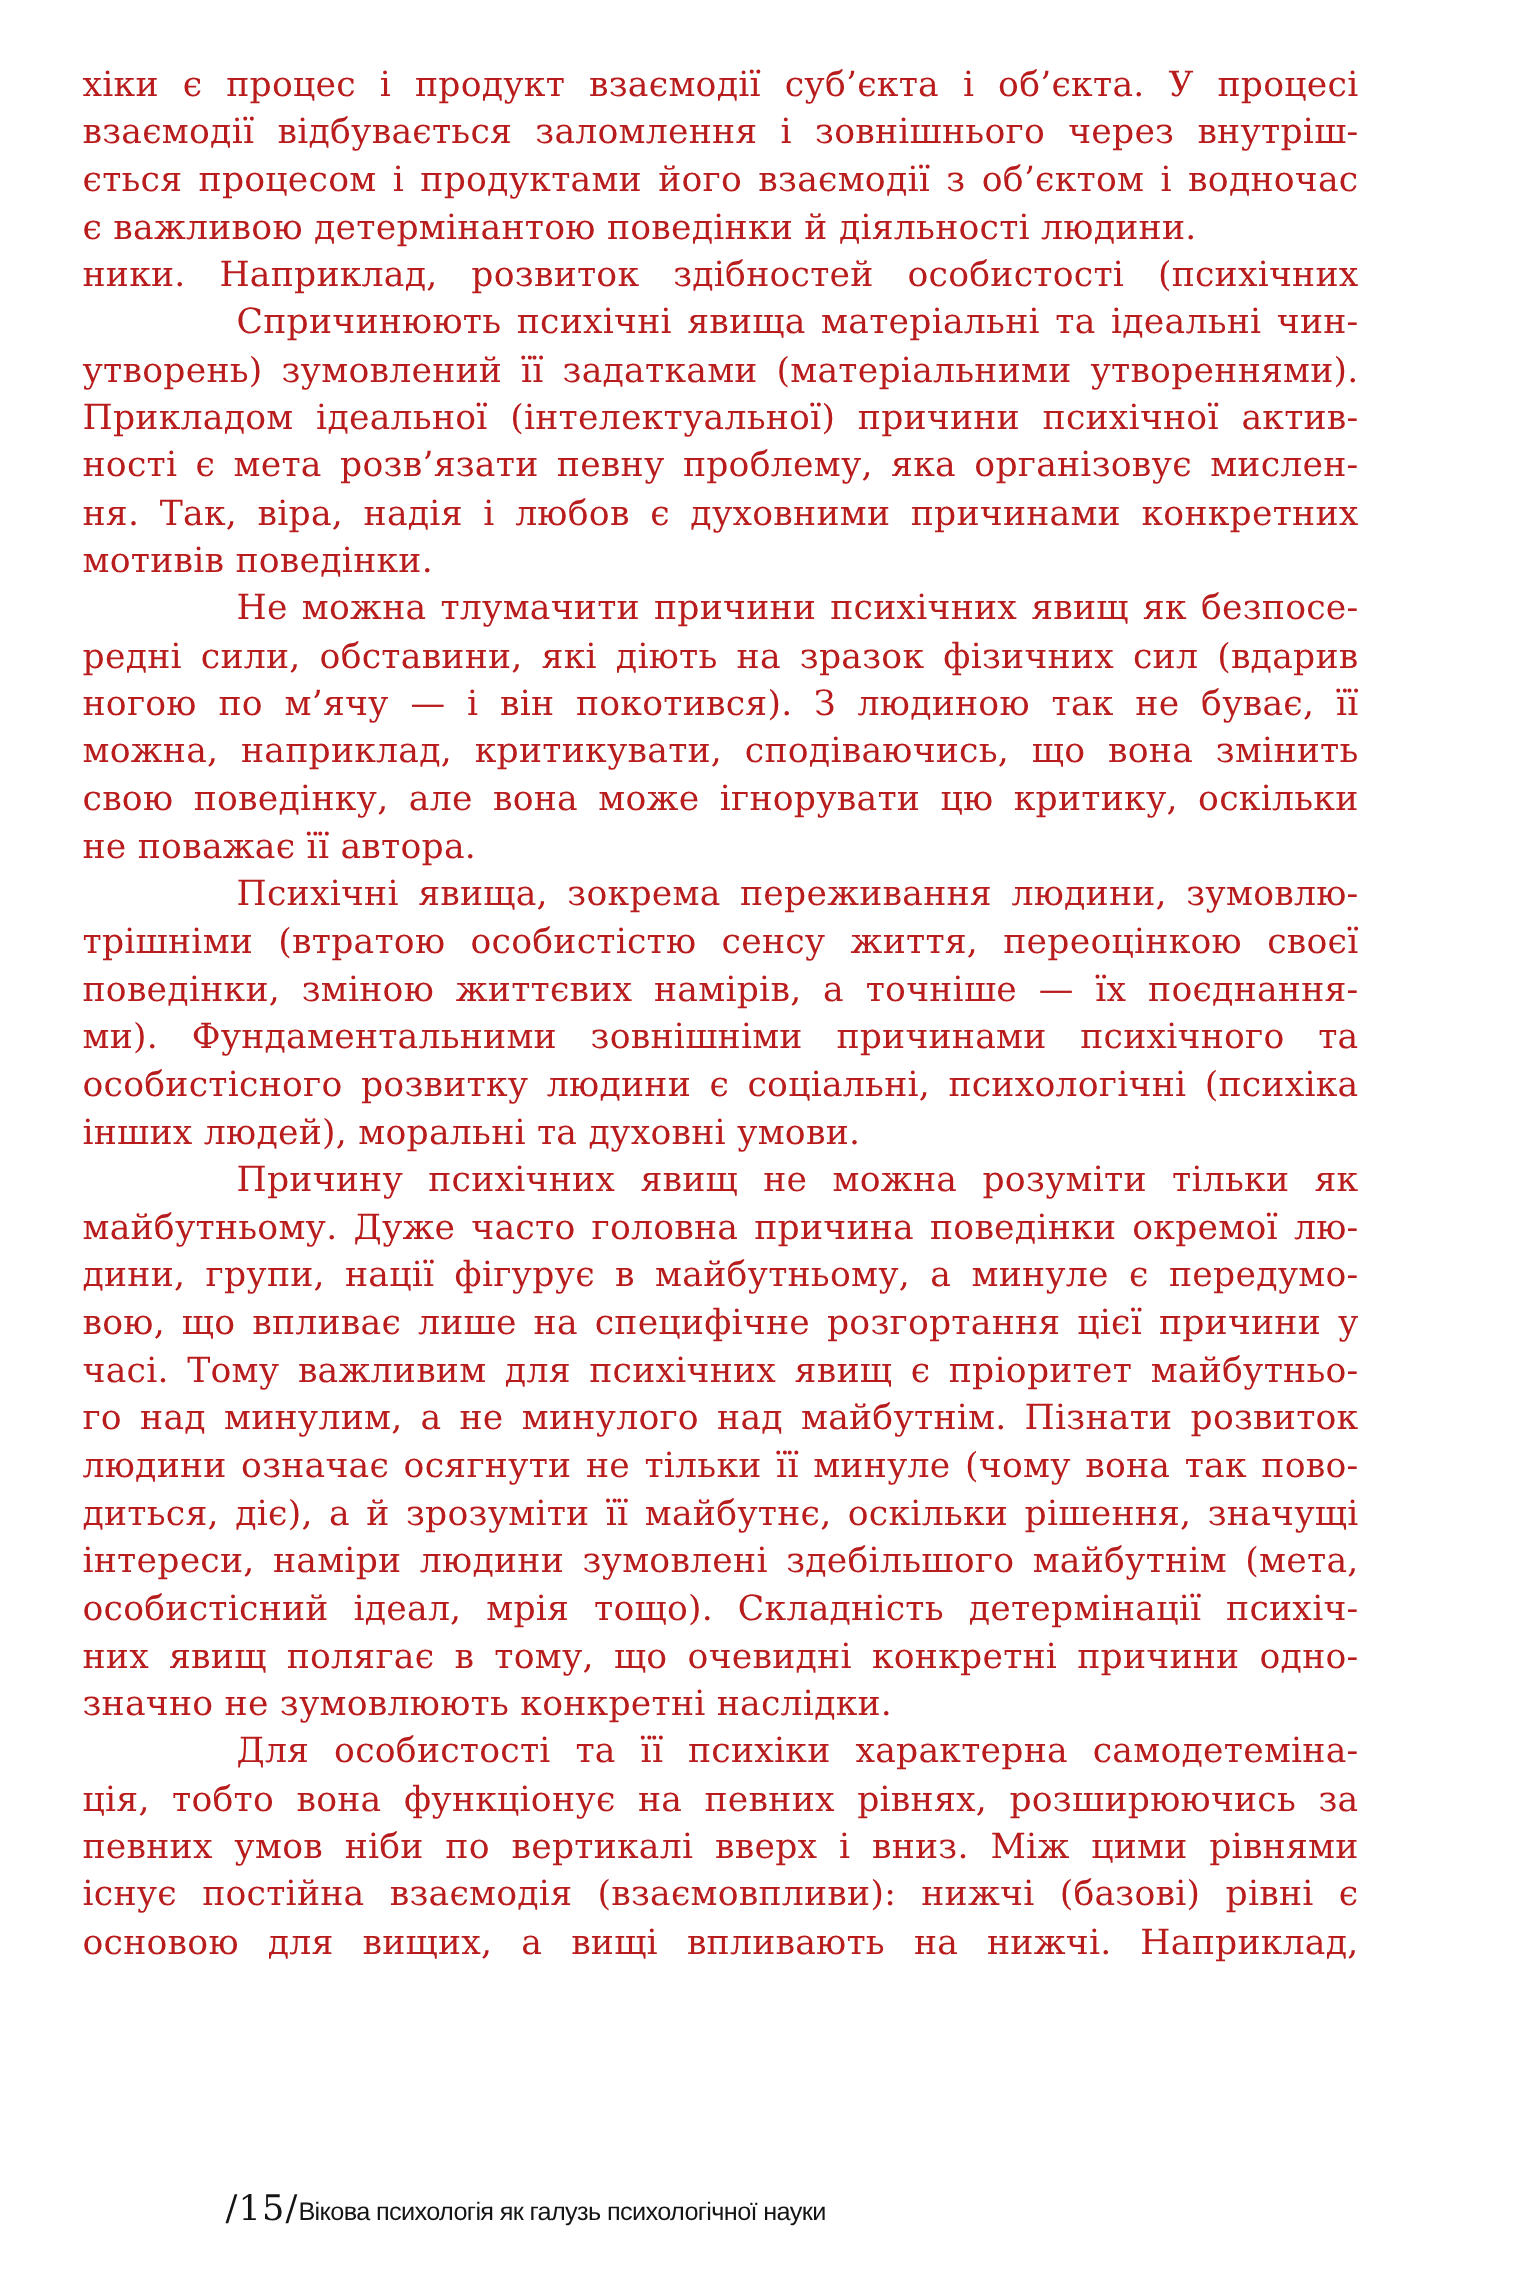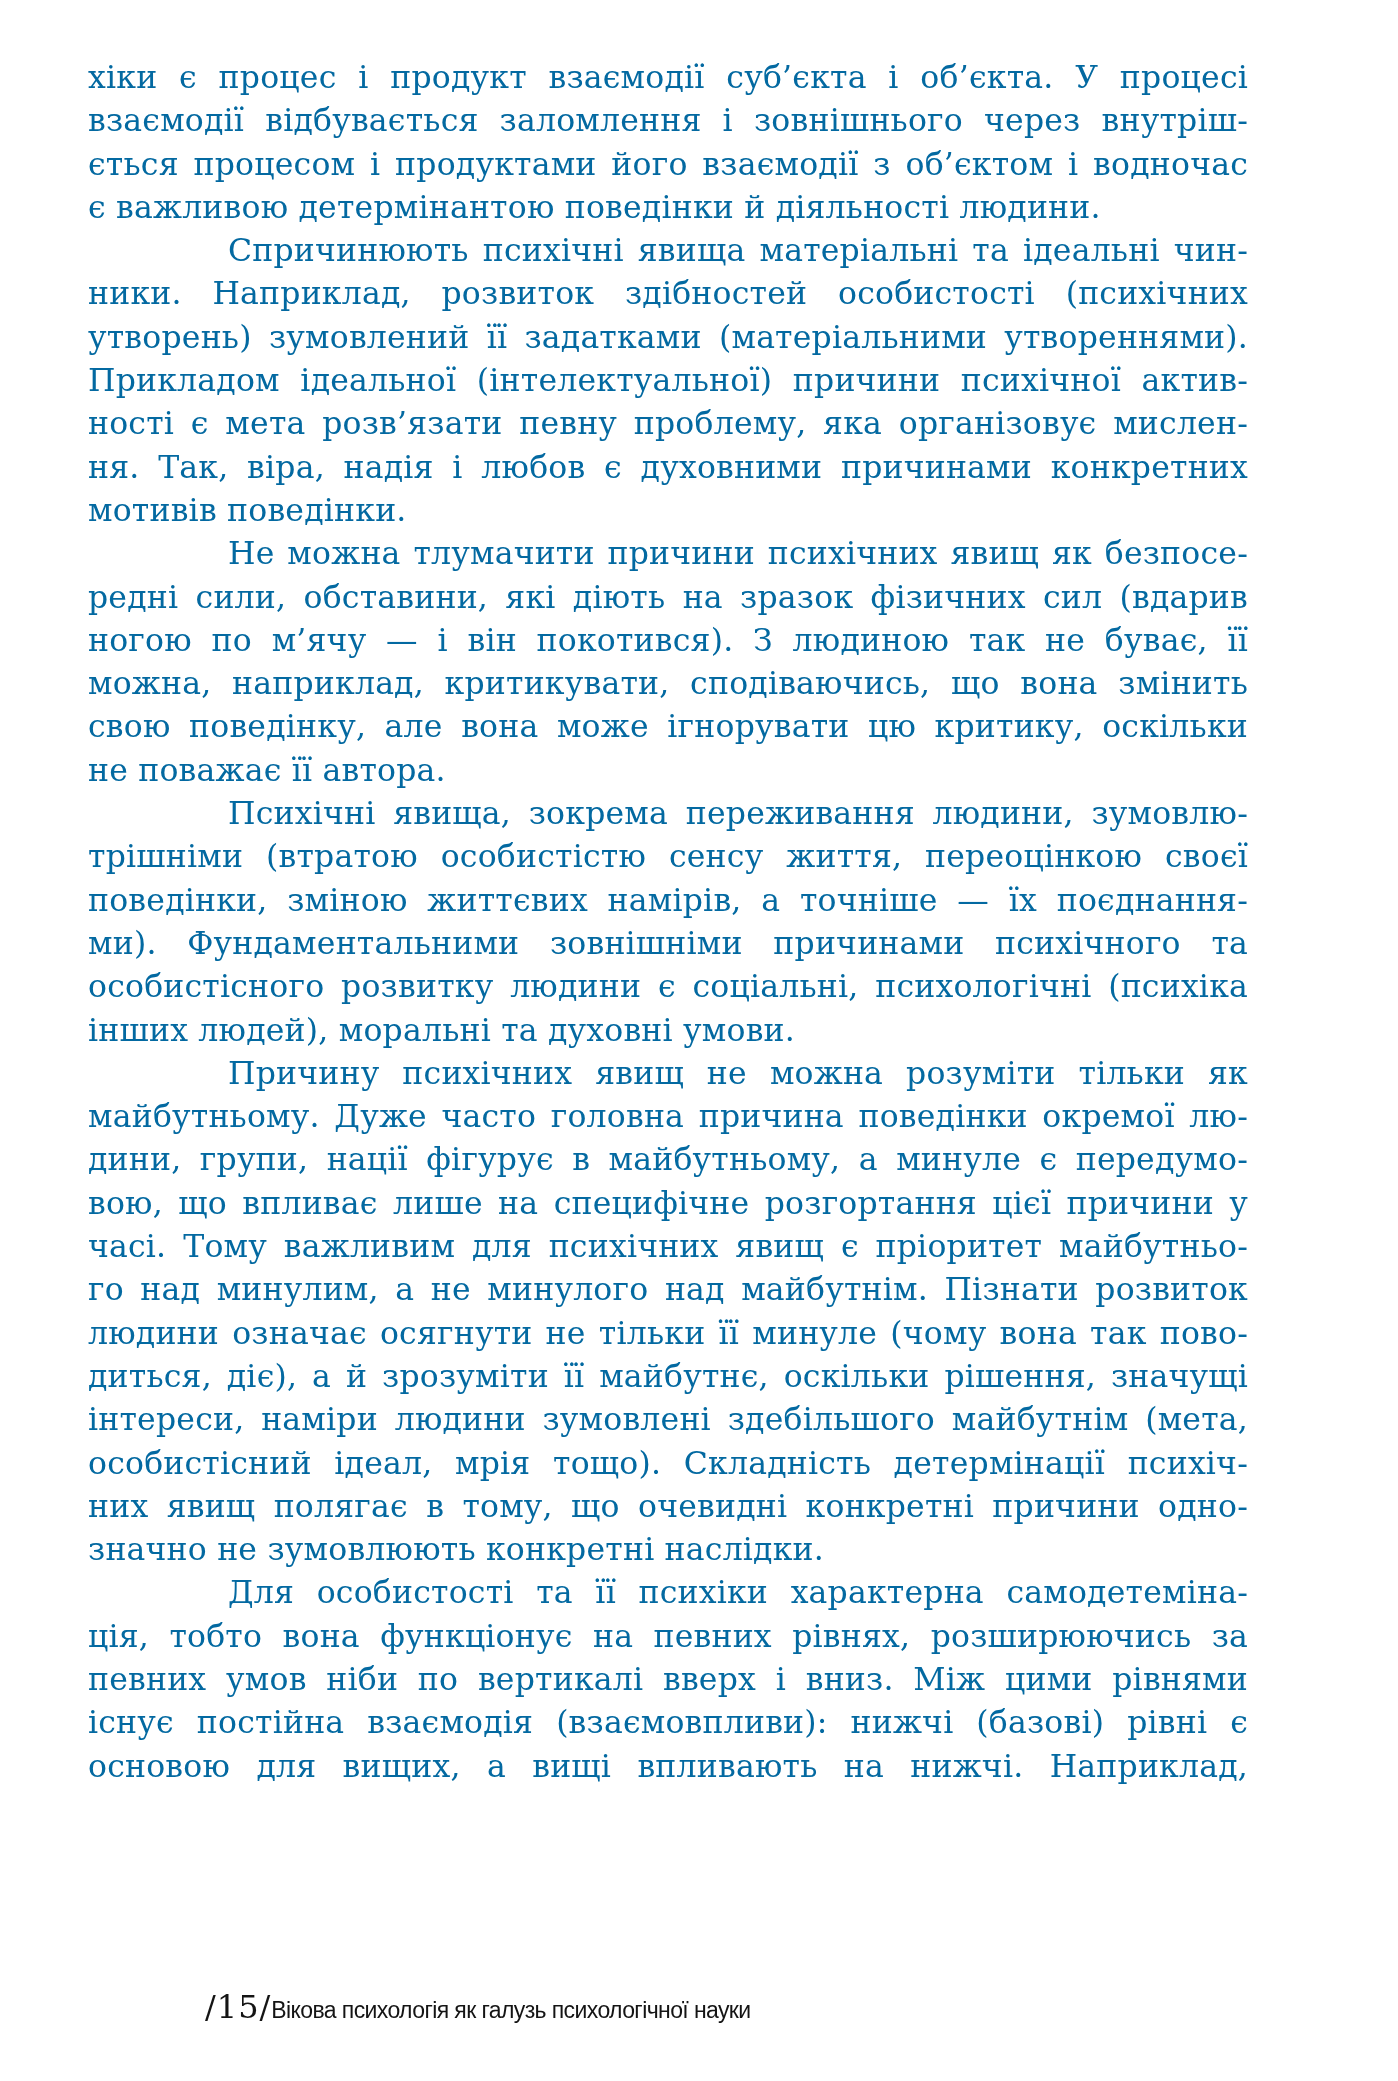"хіки є процес і продукт" .page { color: #0369a1 -> #b91c1c; left: 88px -> 75px }
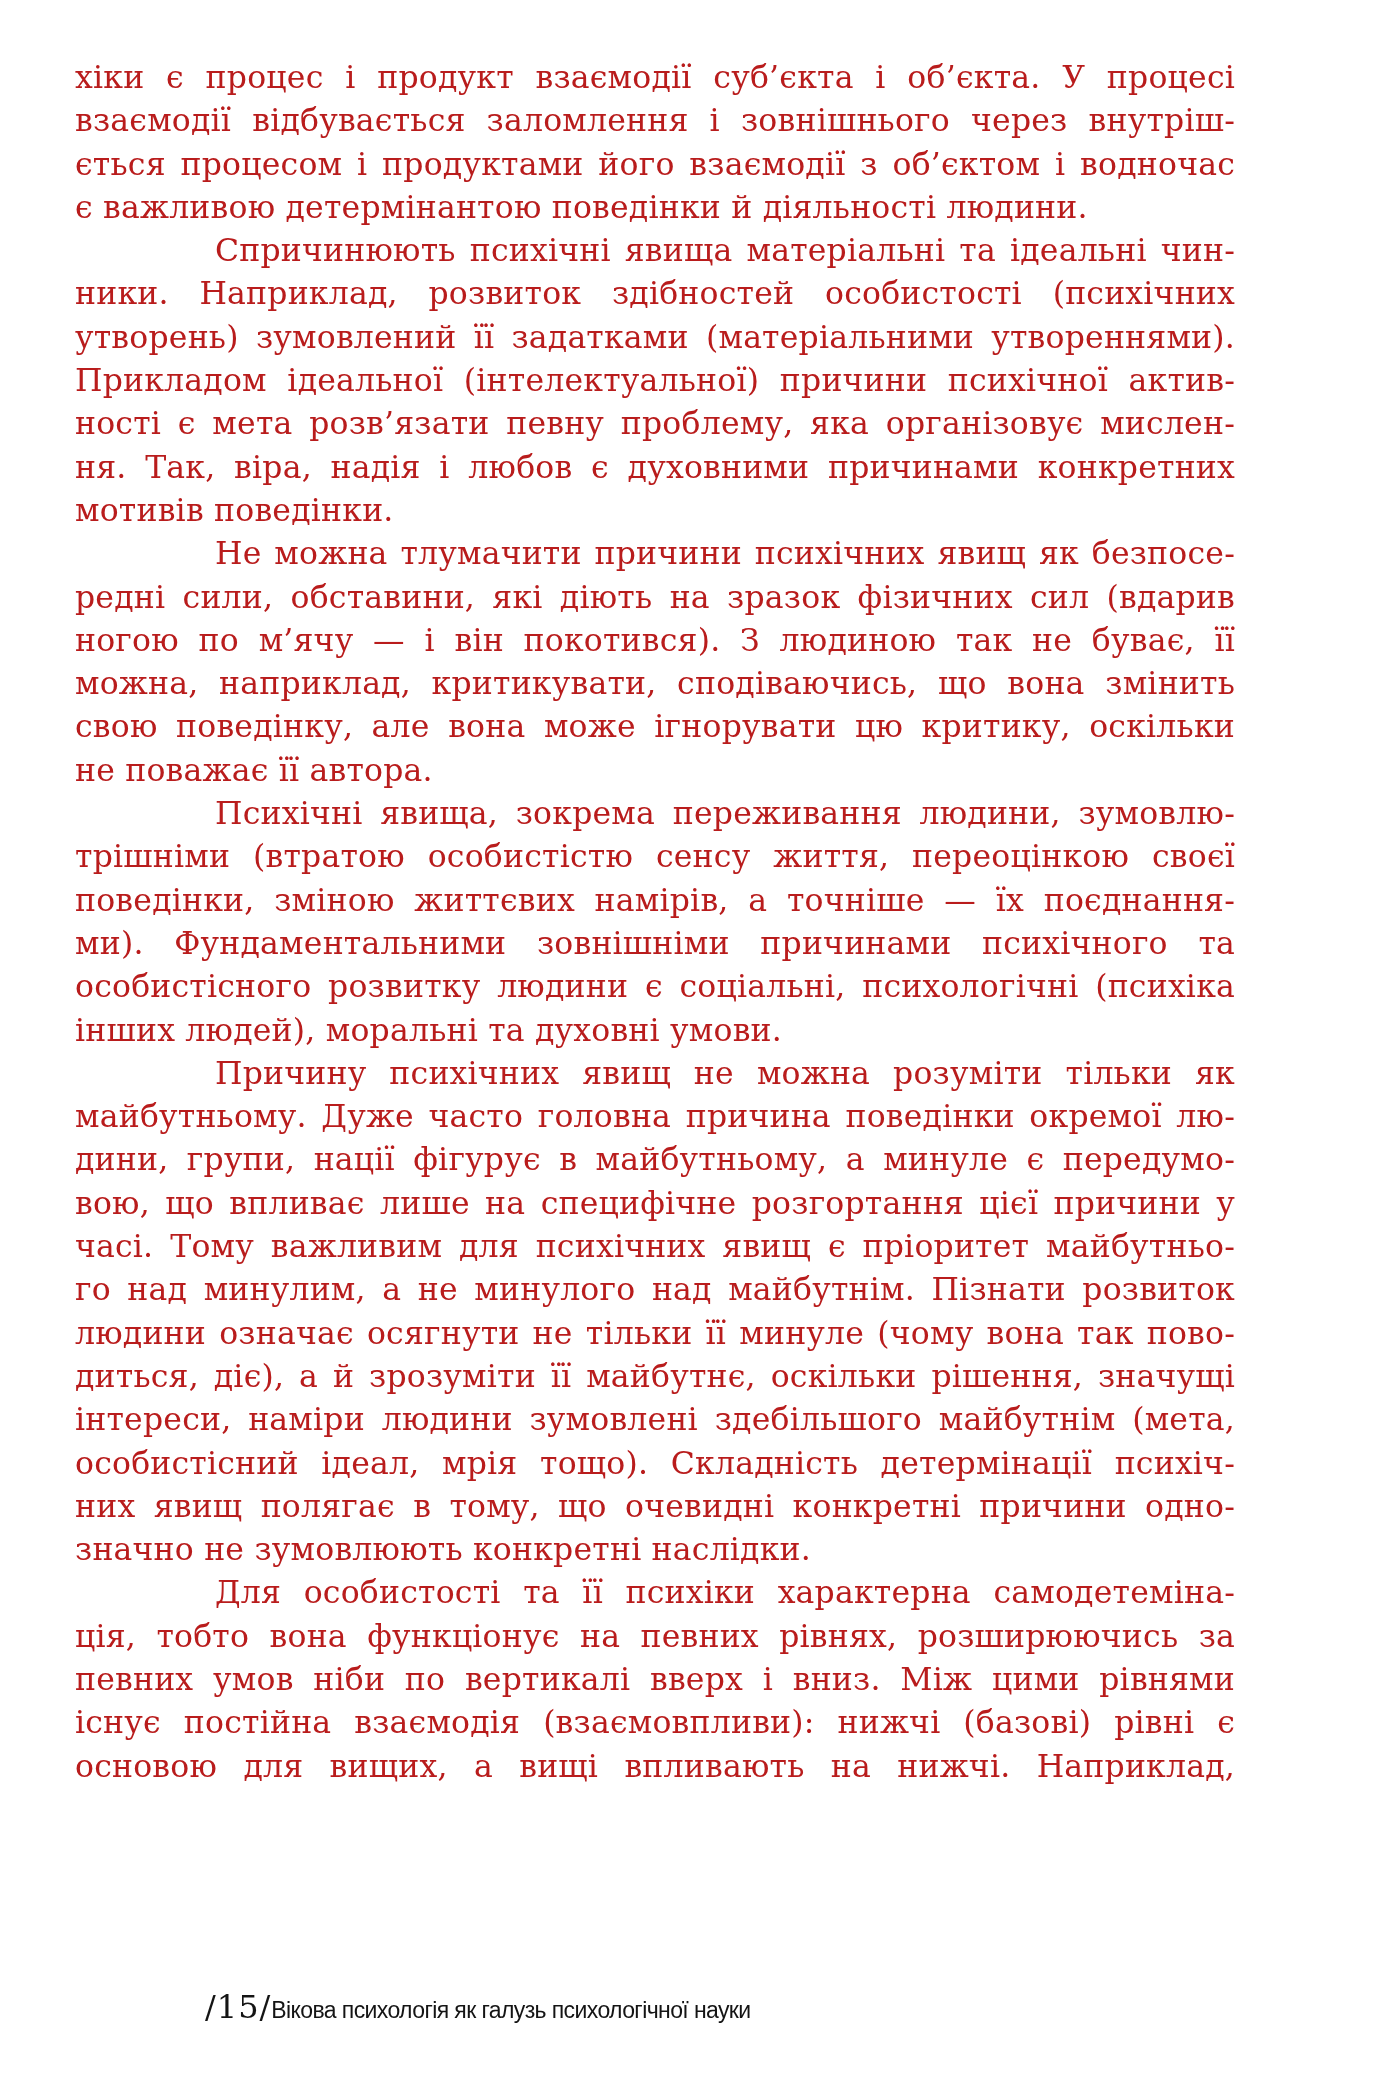"Спричинюють психічні явища матеріальні" span.line { order: before "ники. Наприклад, розвиток здібностей" -> after "ники. Наприклад, розвиток здібностей" }
